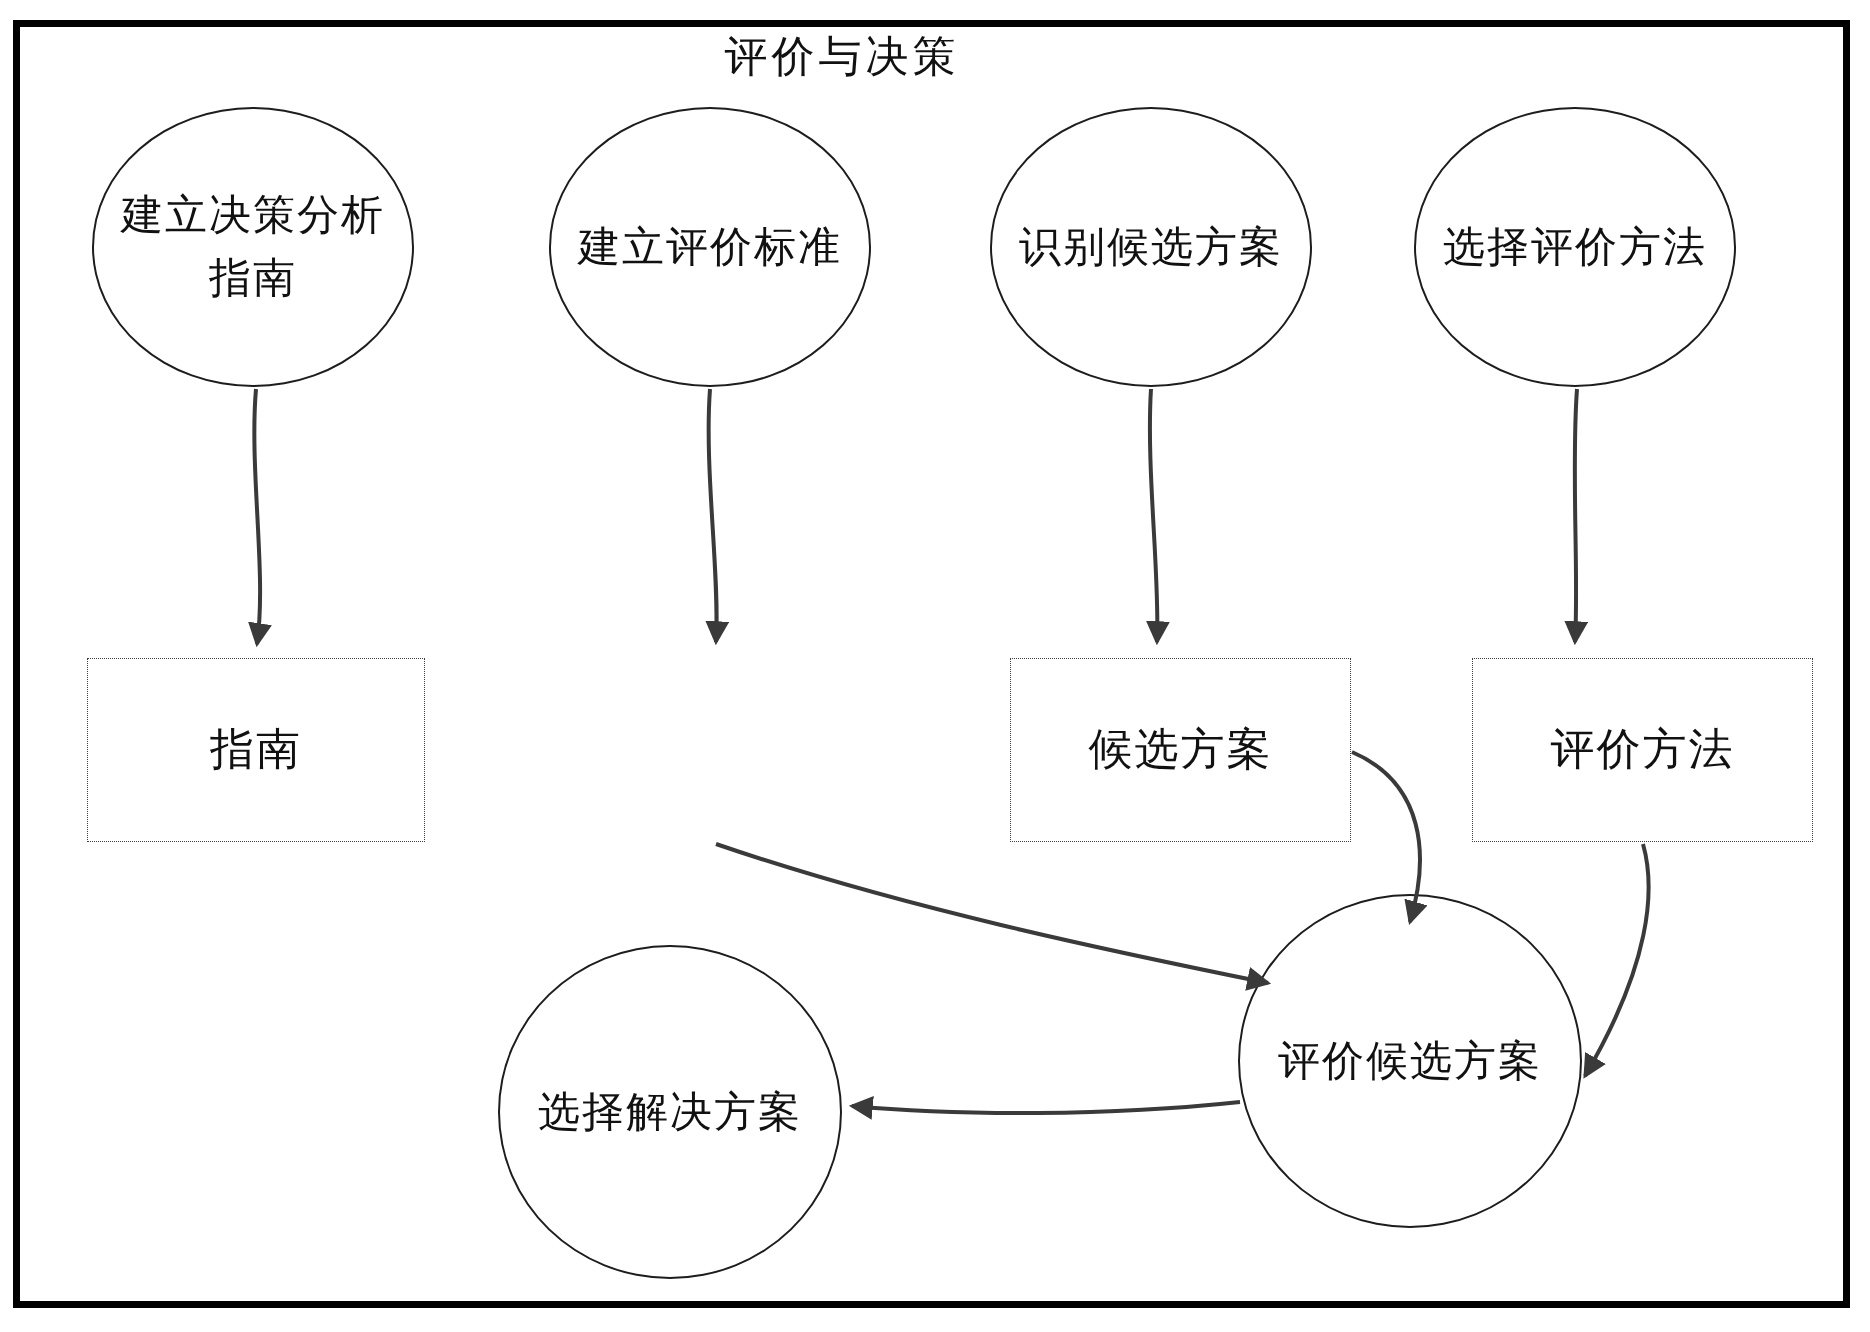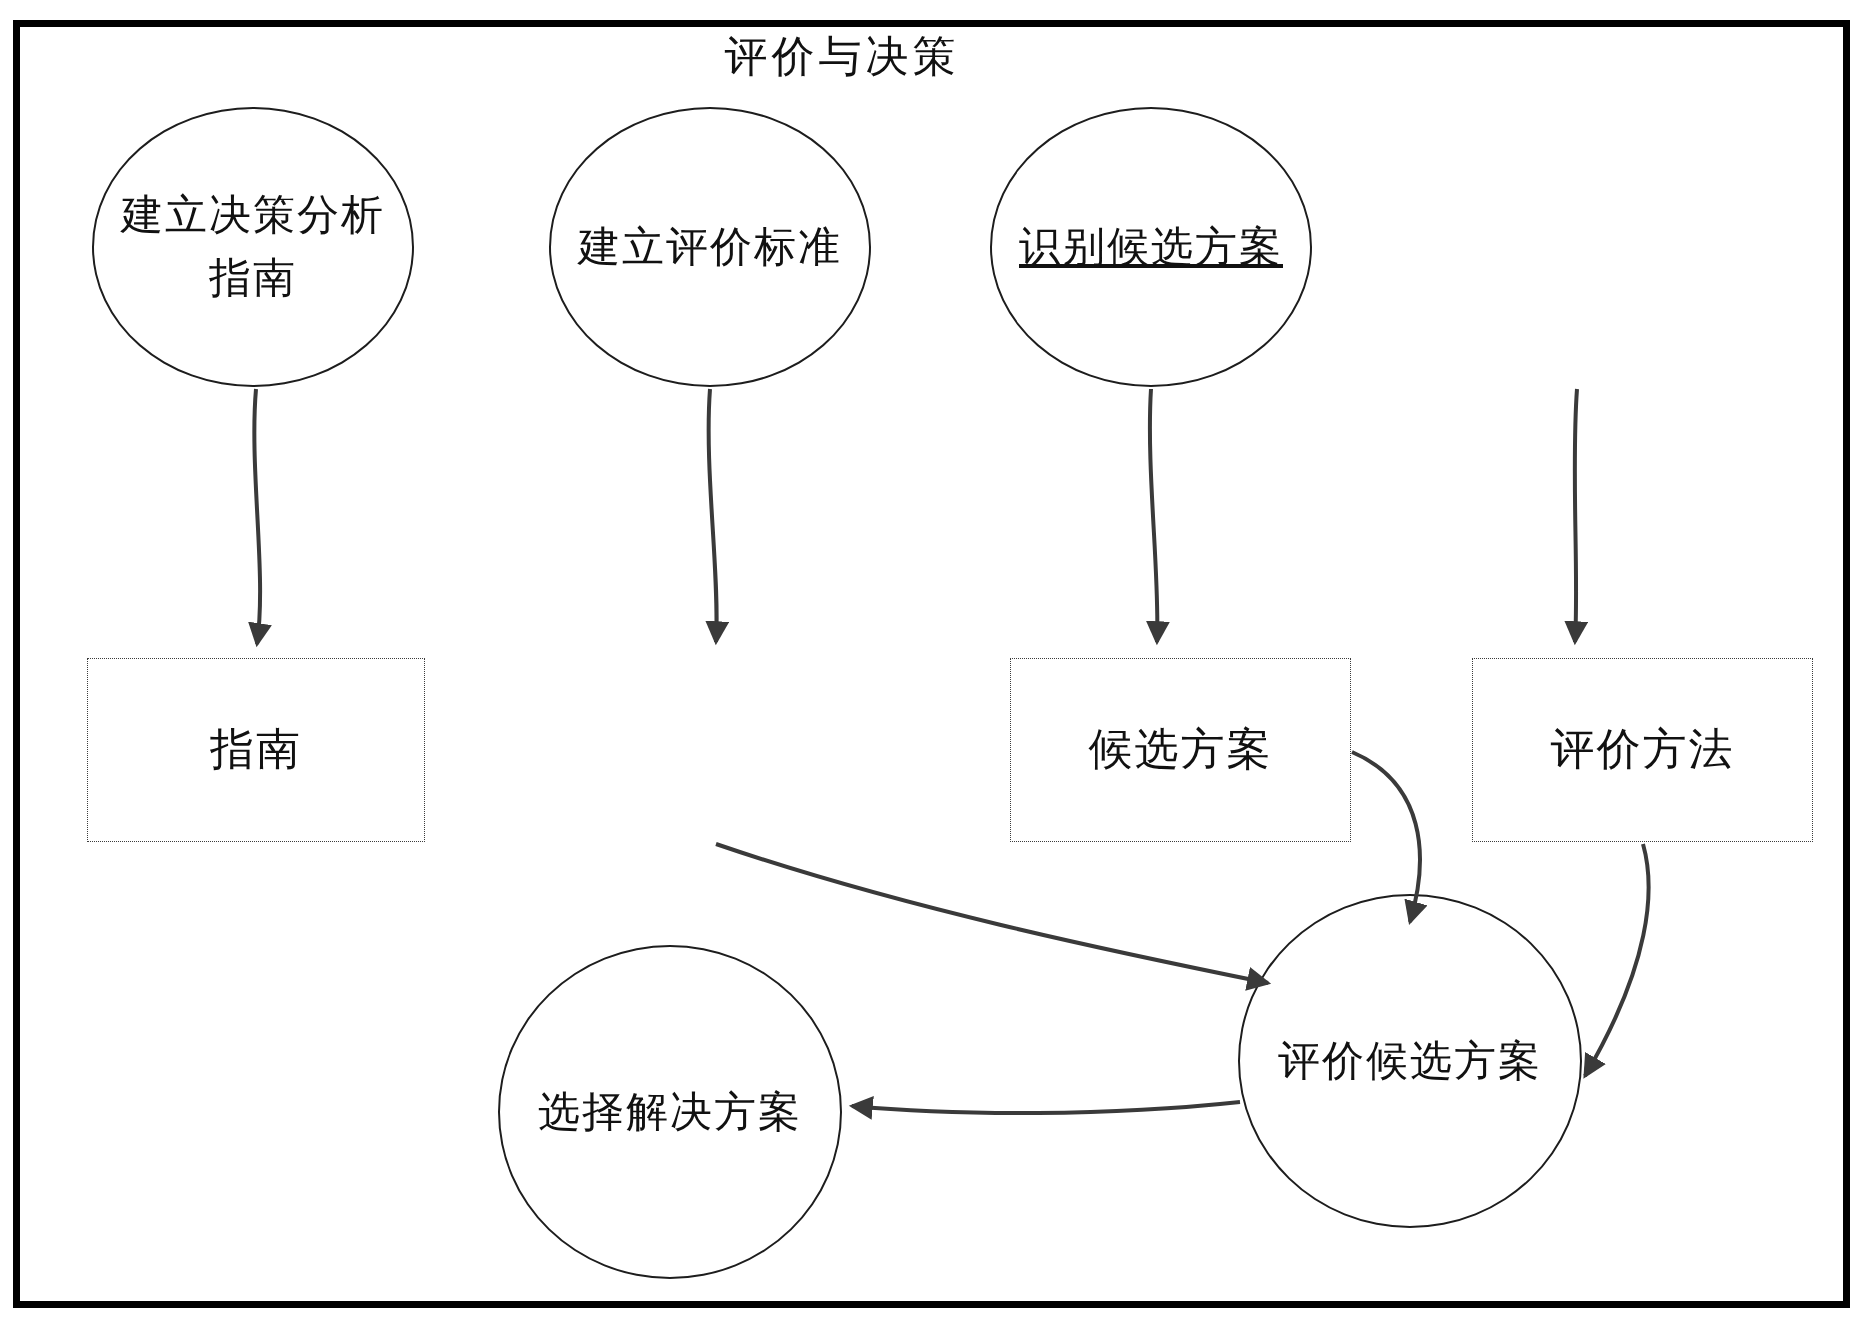"识别候选方案" .c3 { text-decoration: underline -> none }
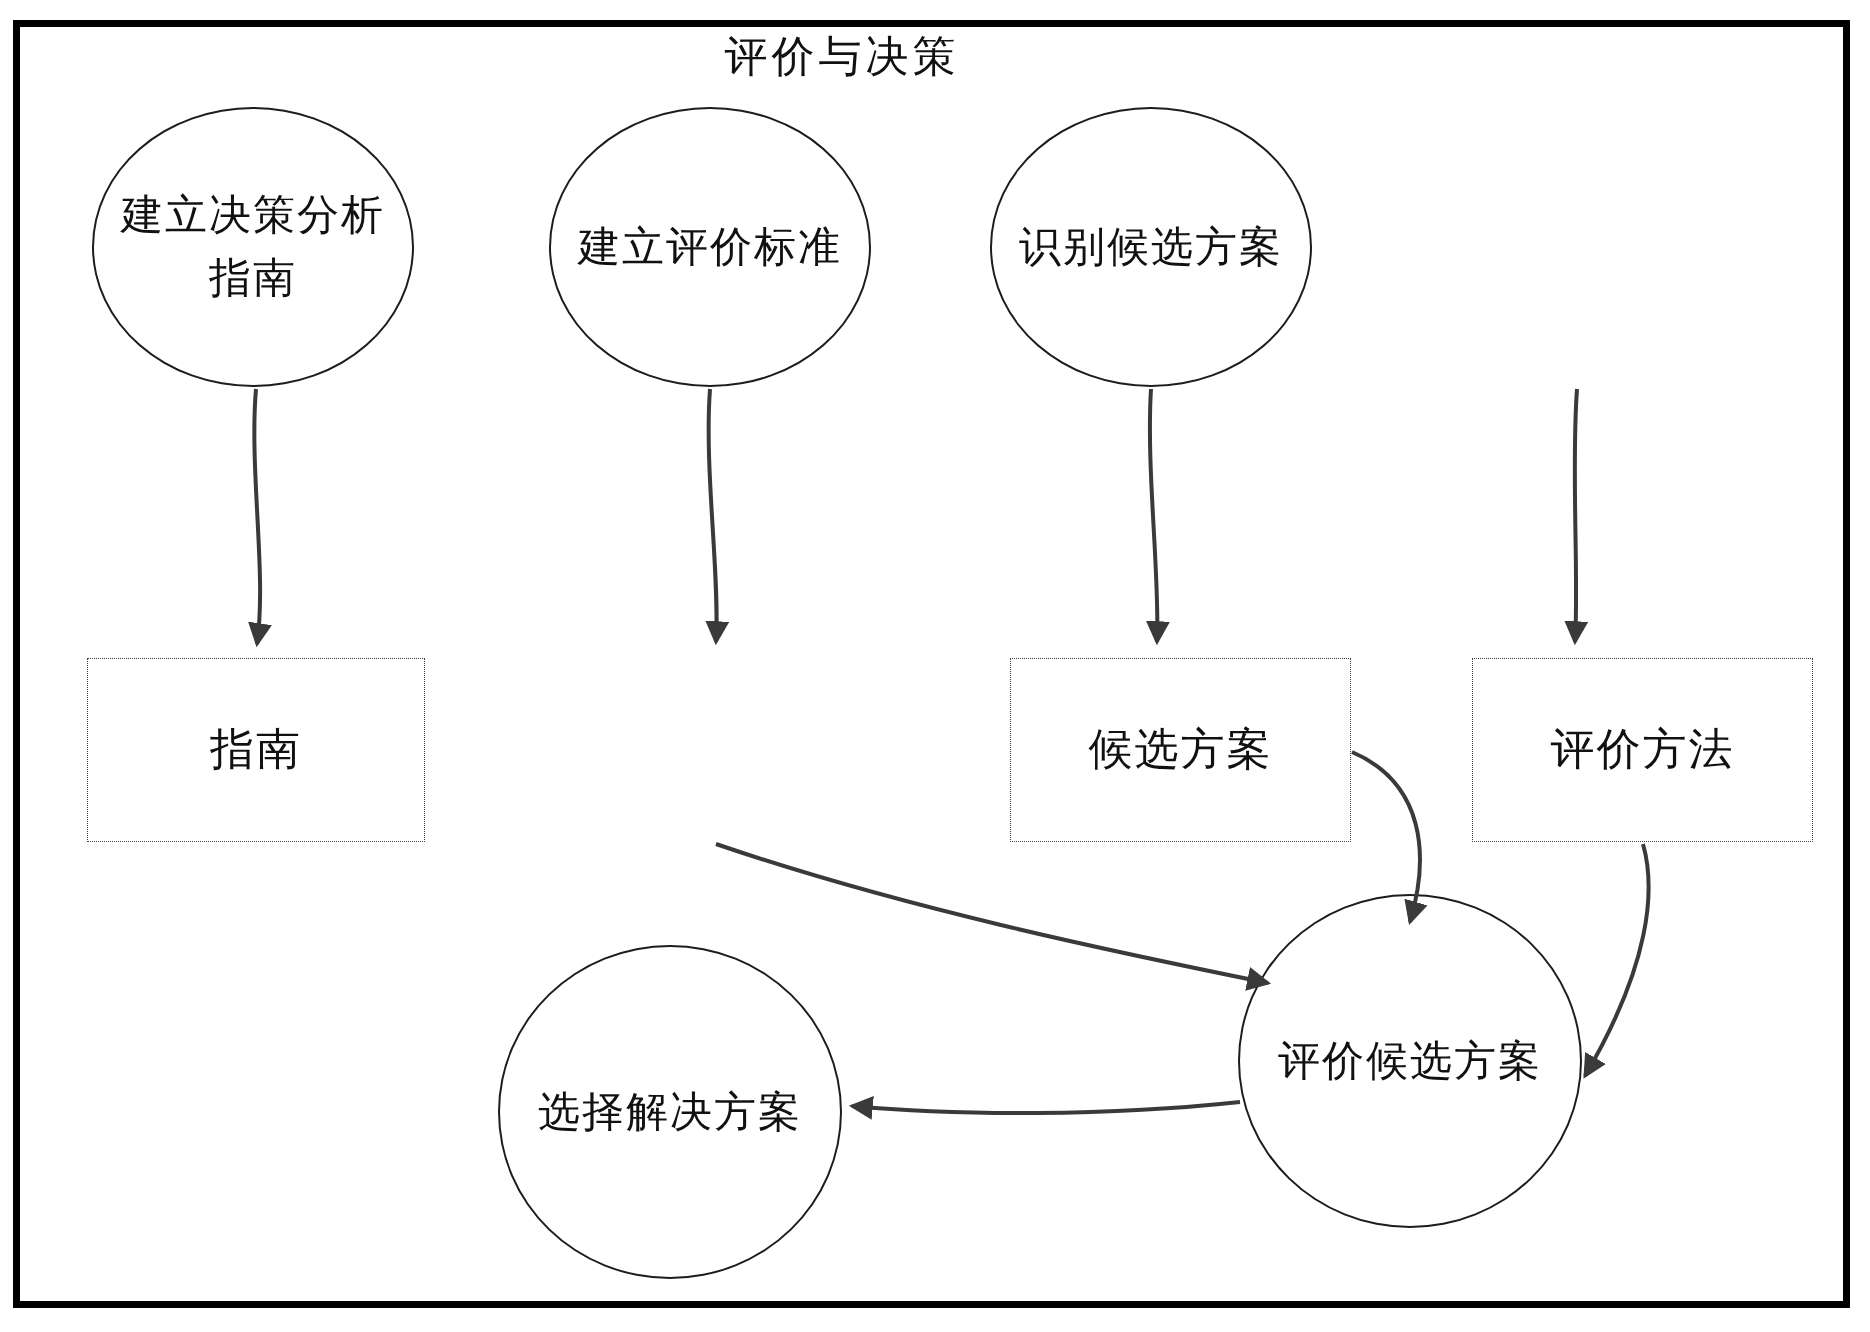"选择评价方法" div.ellipse { html: none -> <div> <div>选择评价方法</div> </div> }
